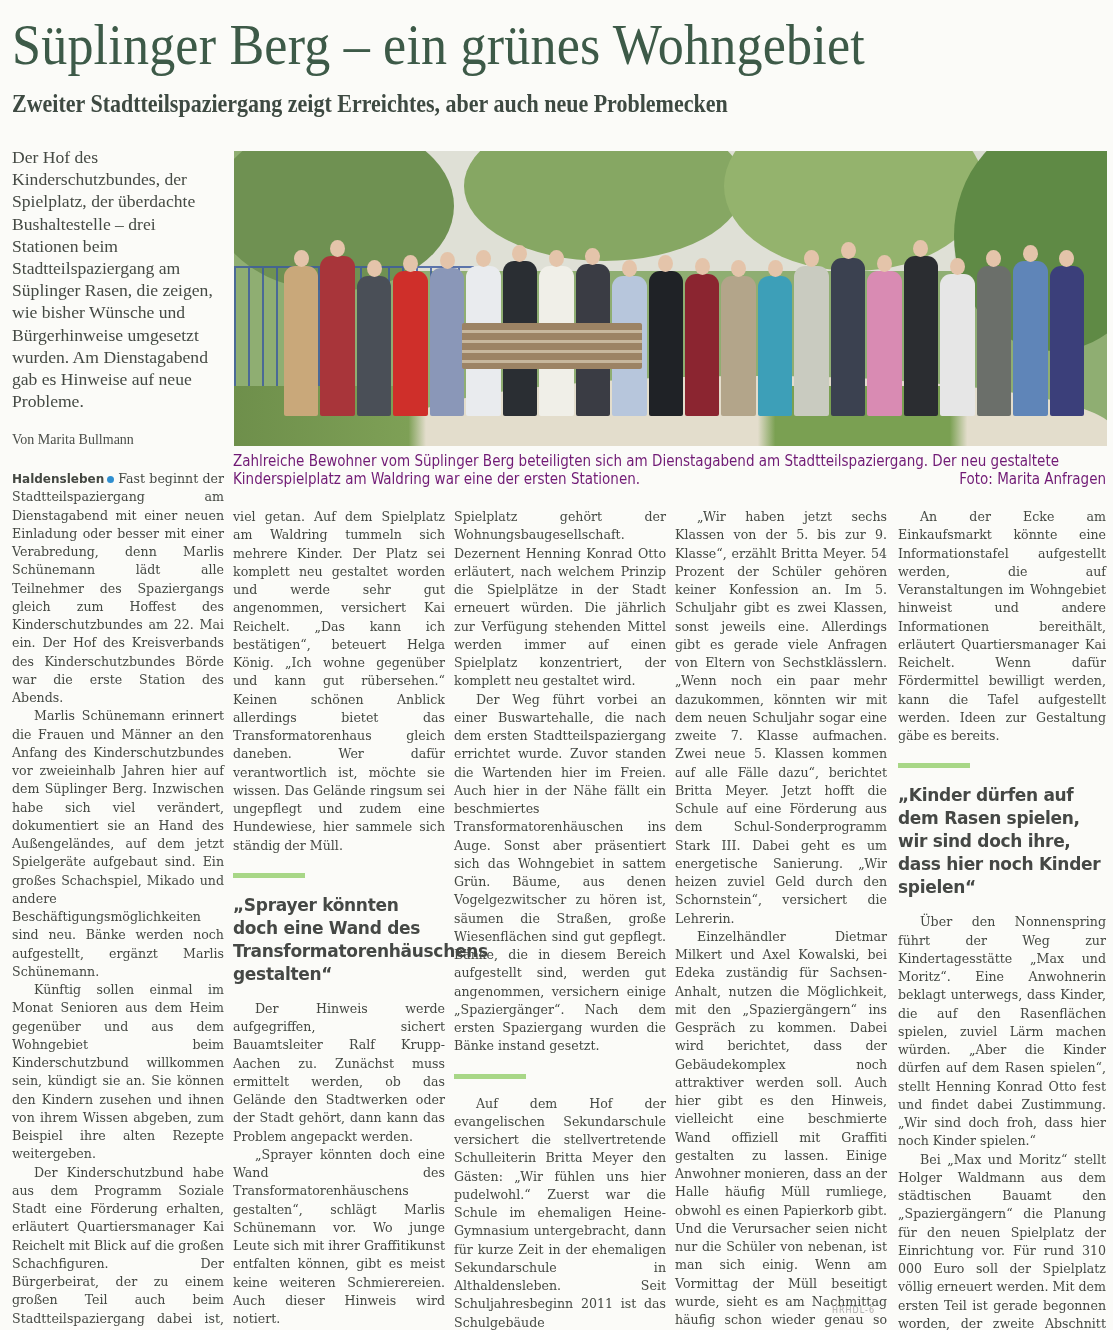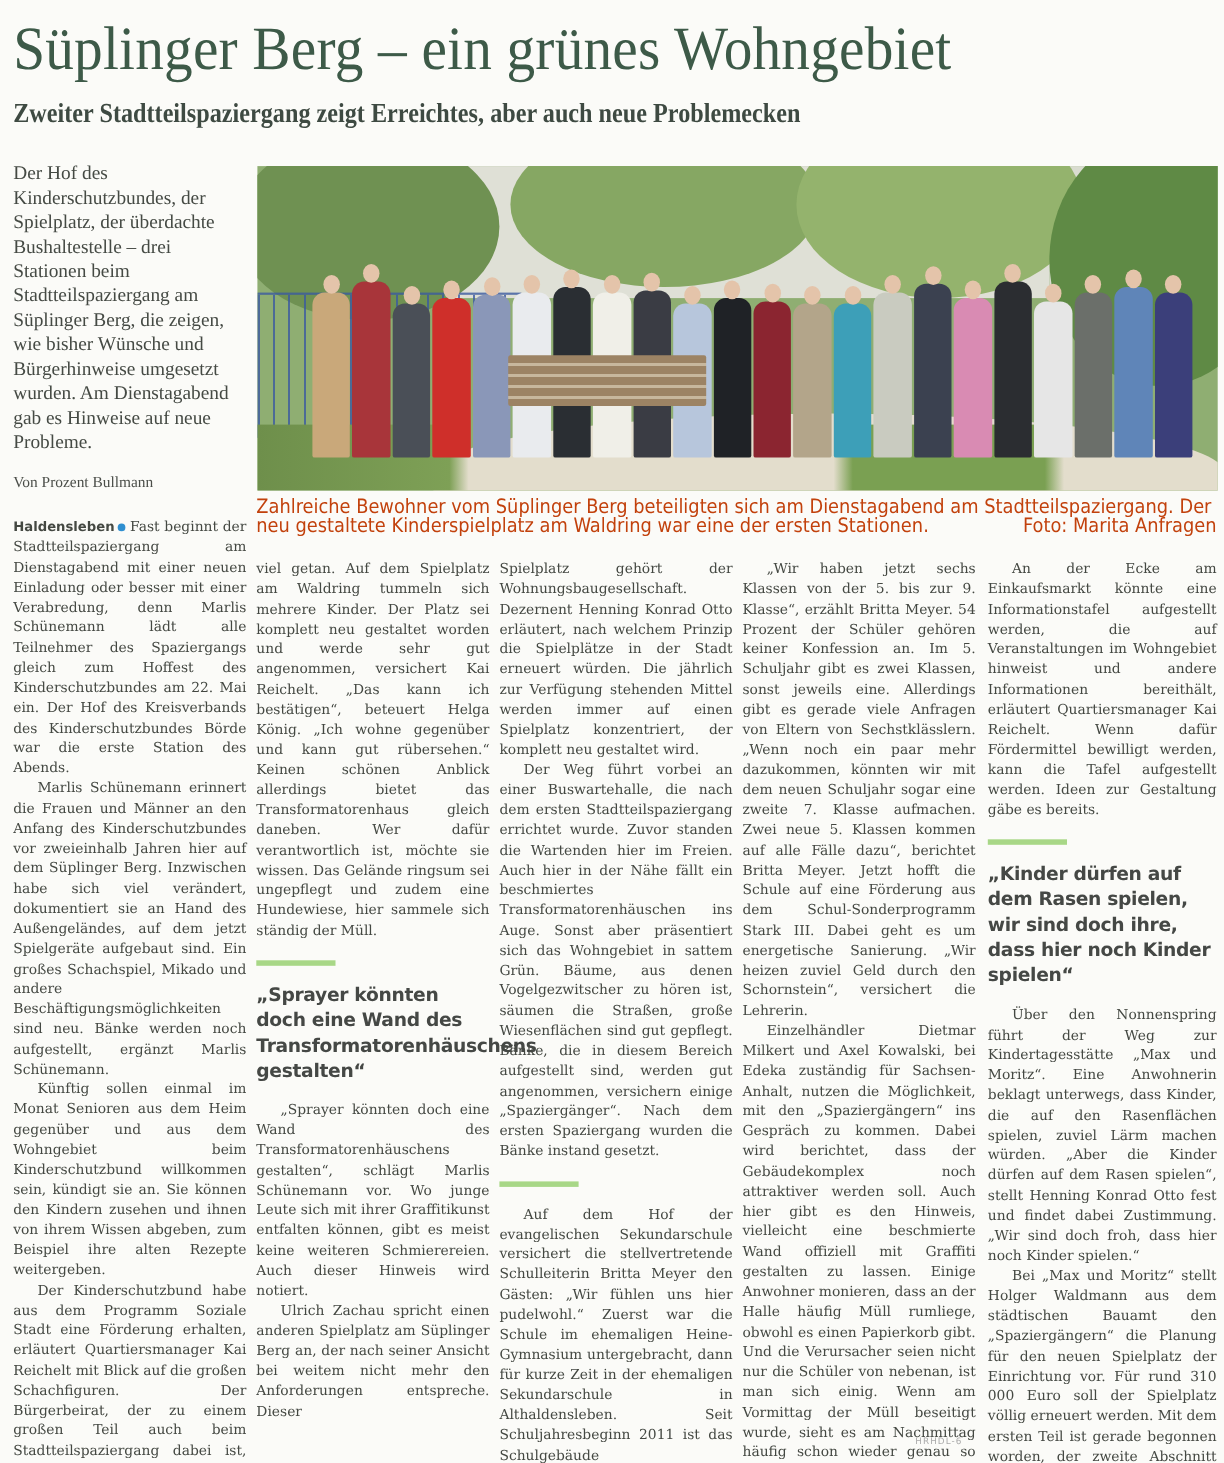"Der Hof des Kinderschutzbundes, der" p.intro { text: Berg -> Rasen }
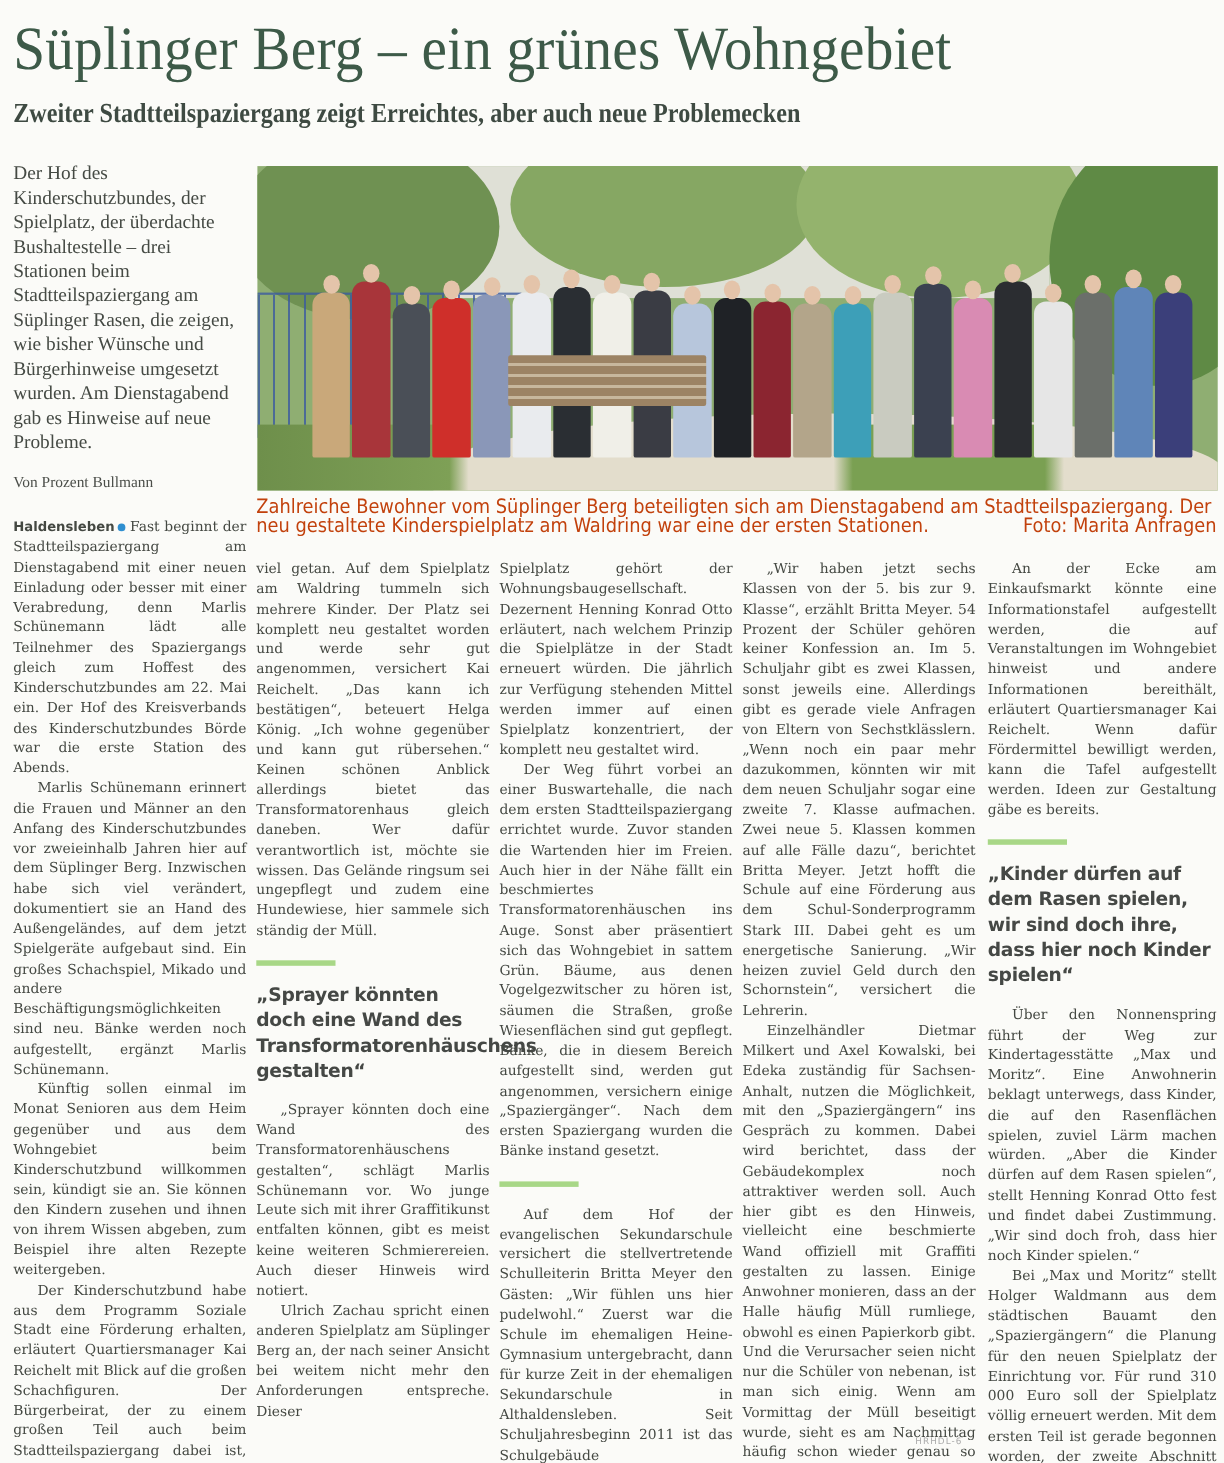"Von Prozent Bullmann" div.byline { text: Prozent -> Marita }
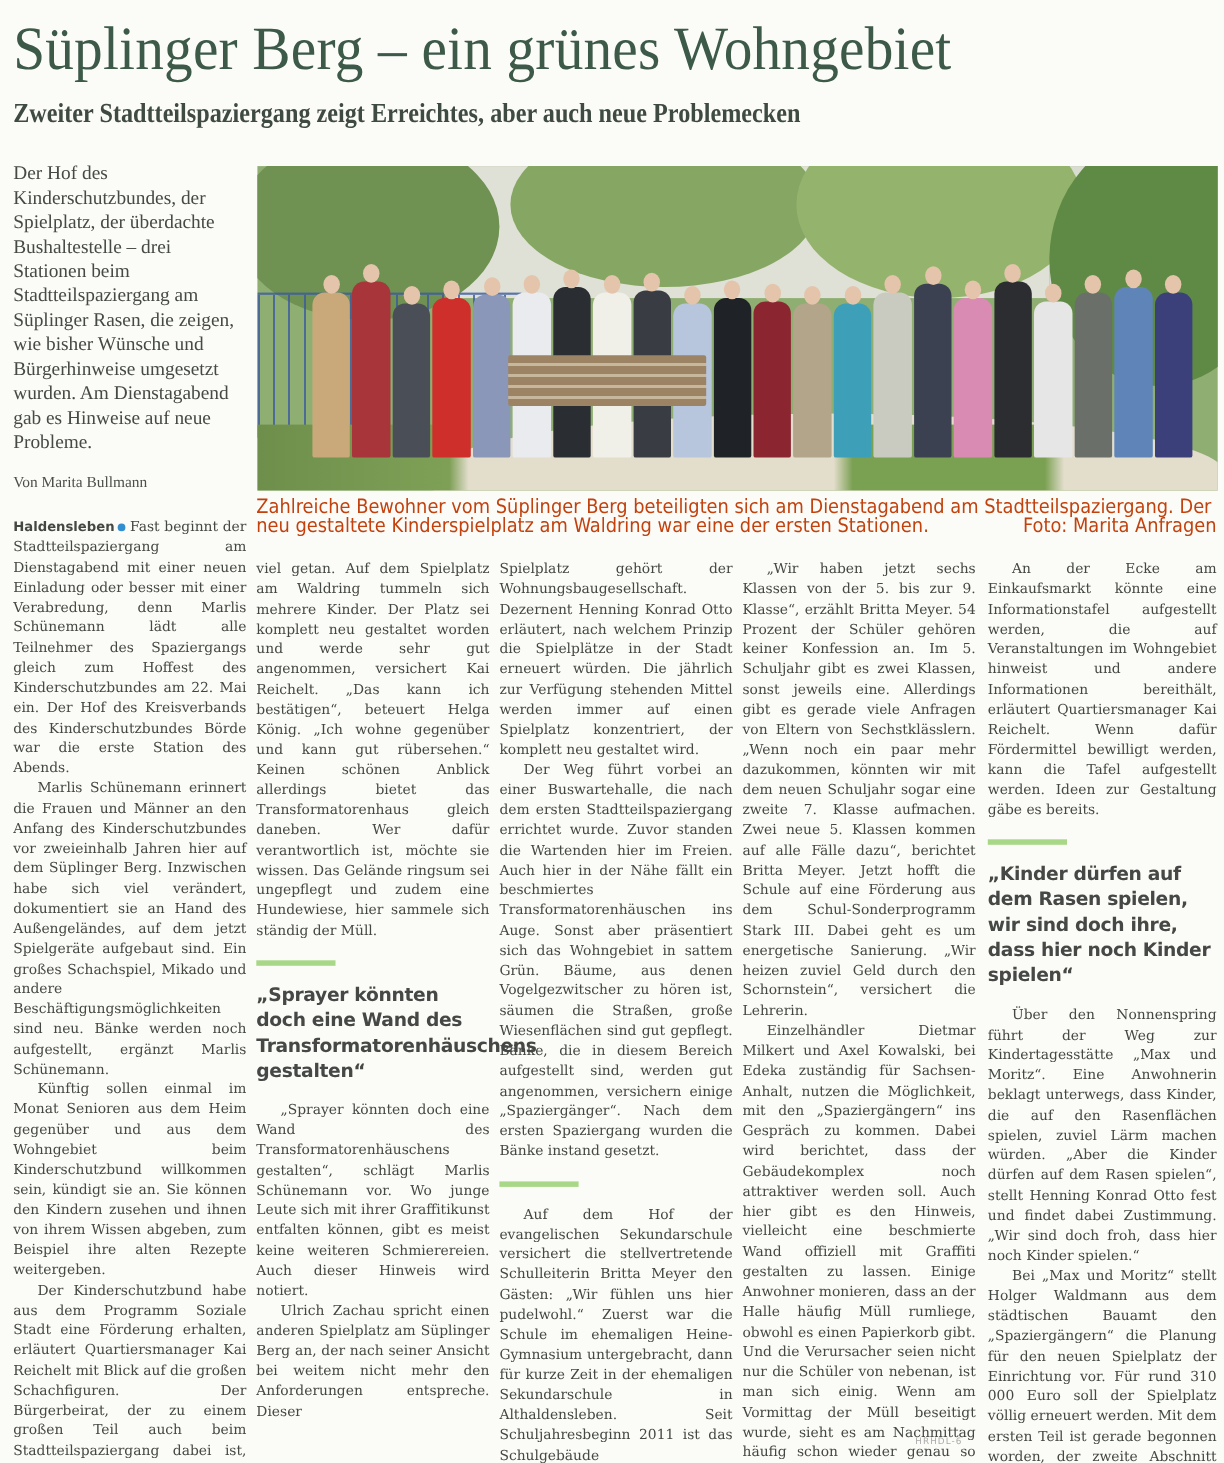"Zahlreiche Bewohner vom Süplinger Berg" .caption { color: #c2410c -> #701a75; font-size: 18px -> 15px }
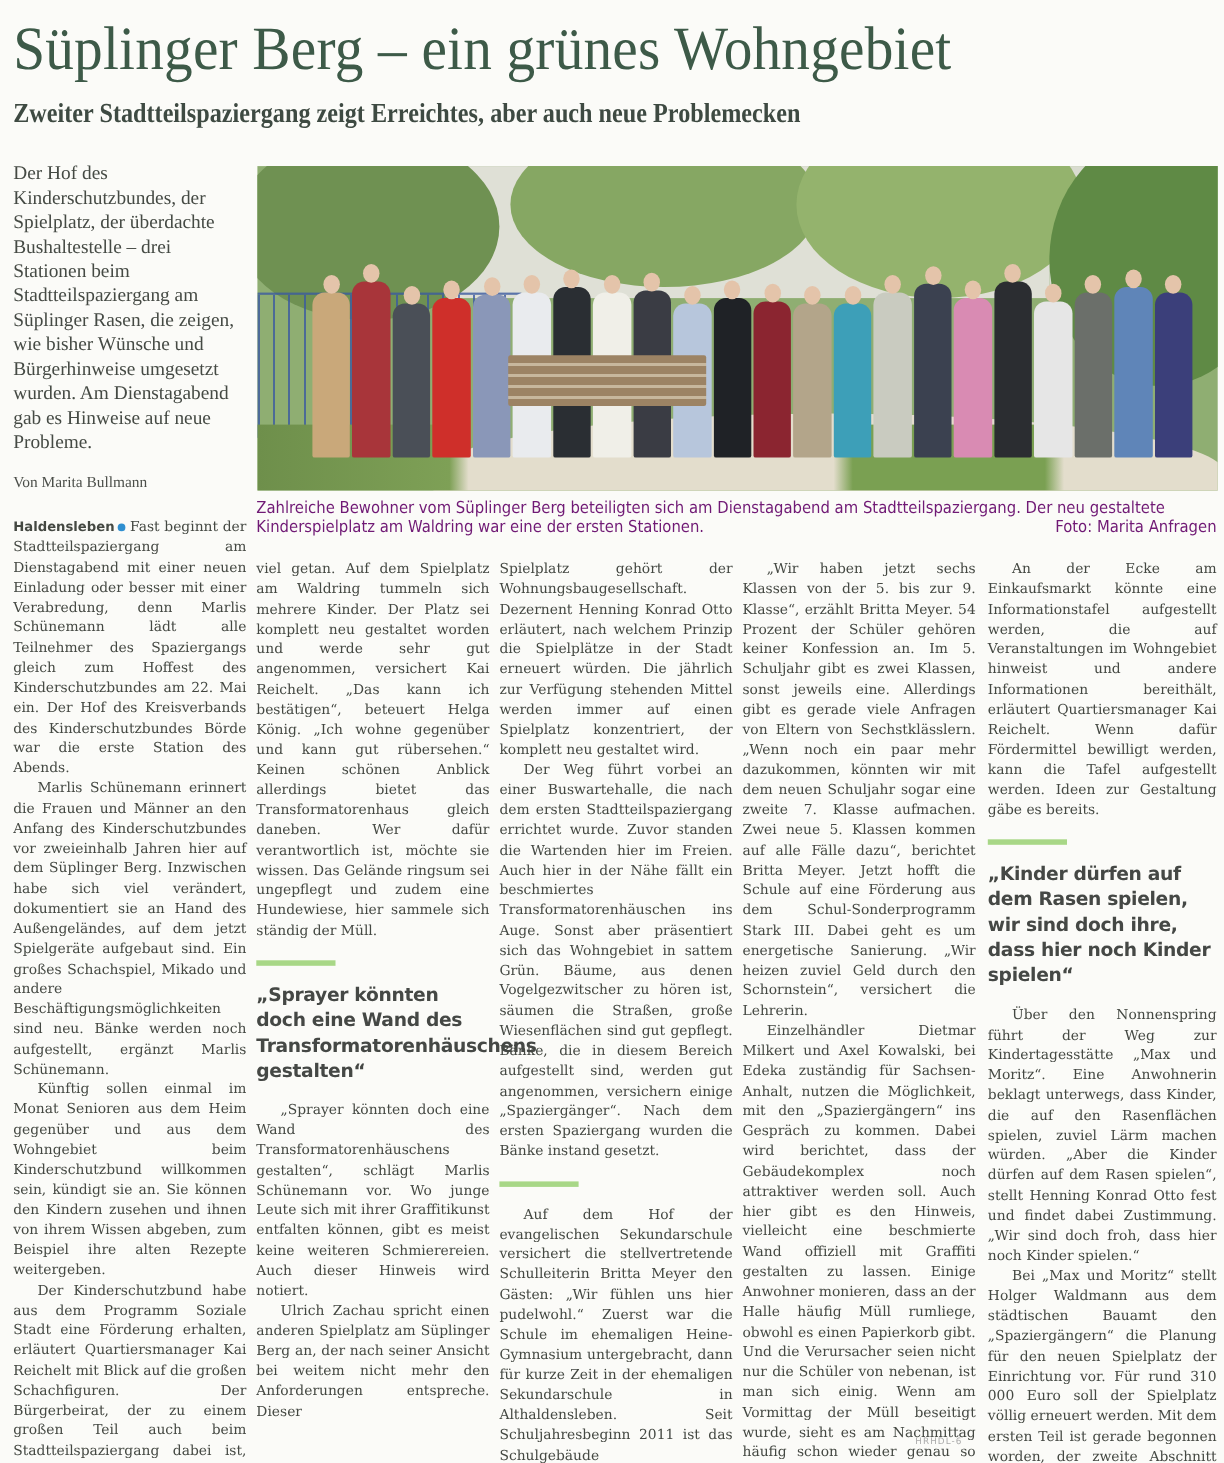"Der Hinweis werde aufgegriffen, sichert" p.ind { html: none -> <p>Der Hinweis werde aufgegriffen, sichert Bauamtsleiter Ralf Krupp-Aachen zu. Zunächst muss ermittelt werden, ob das Gelände den Stadtwerken oder der Stadt gehört, dann kann das Problem angepackt werden.</p> }
